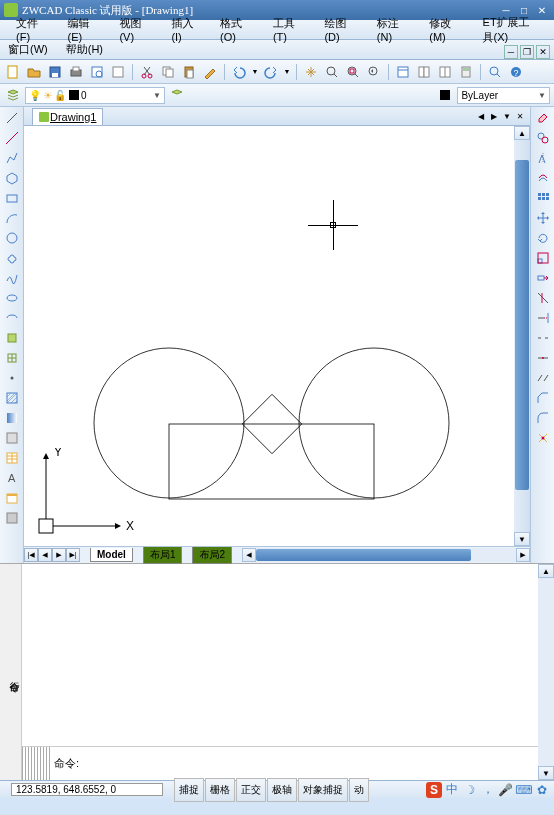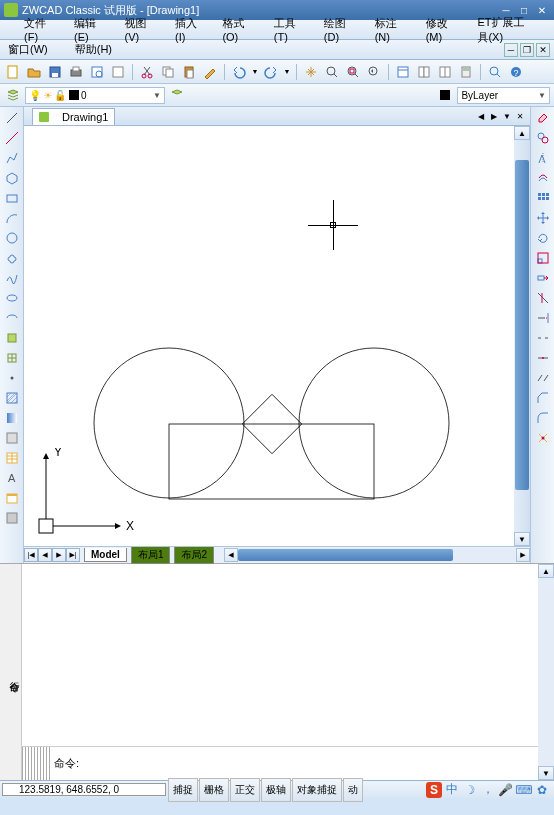"ZWCAD Classic 试用版 - [Drawing1]" .titlebar-text { font-family: none -> Liberation Serif, serif }
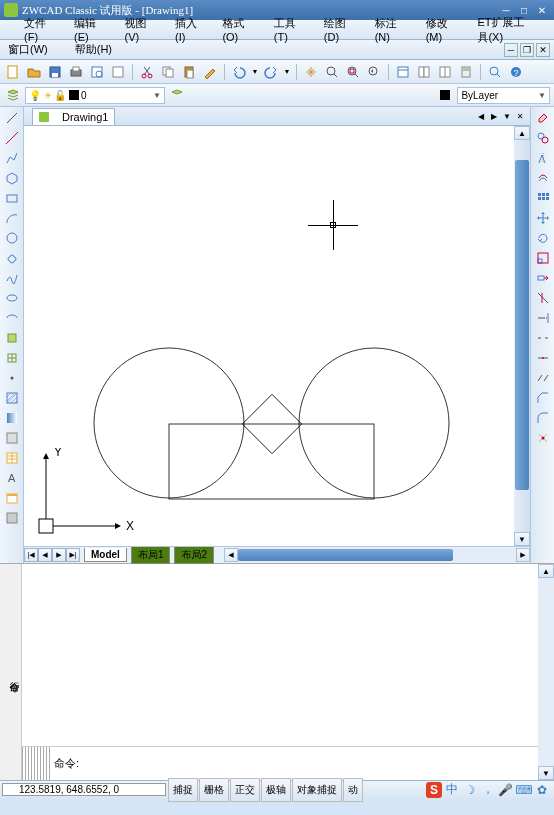"文件(F)" .menubar { padding: 0 20px -> 0 12px }
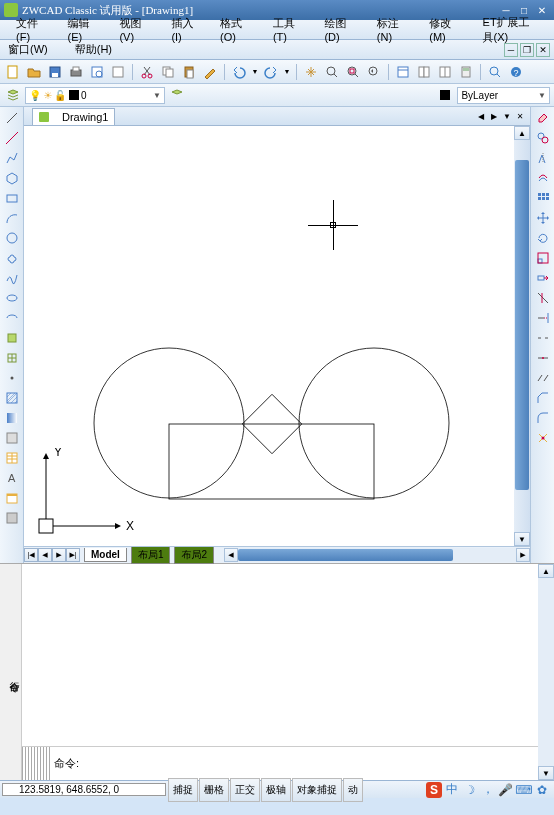"窗口(W)" .menubar2 { align-items: center -> flex-end; gap: 19px -> 10px }
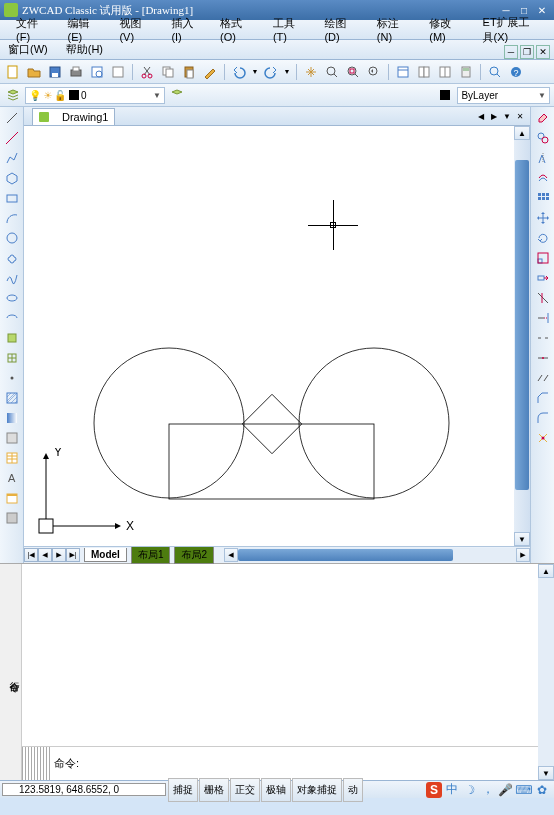"Drawing1" .doc-tab-item { gap: 13px -> 1px; text-decoration: none -> underline }
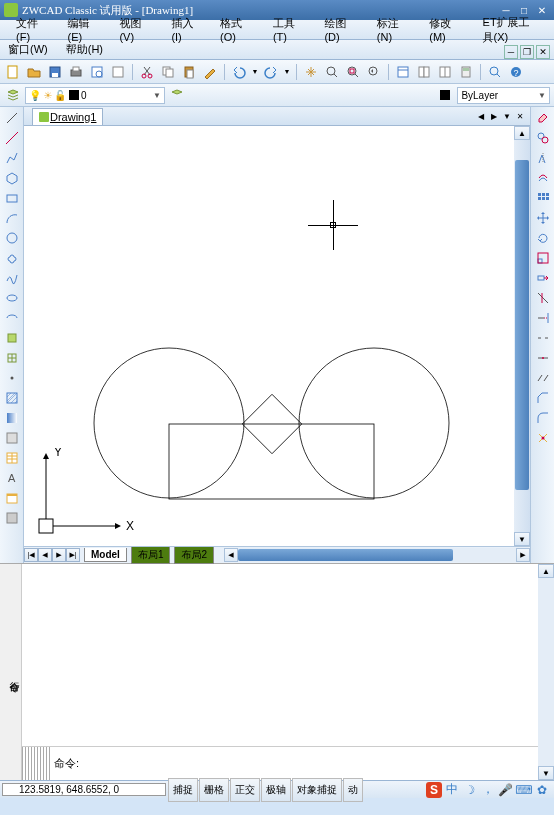"Model" .mt-tab { margin-left: 4px -> 10px }
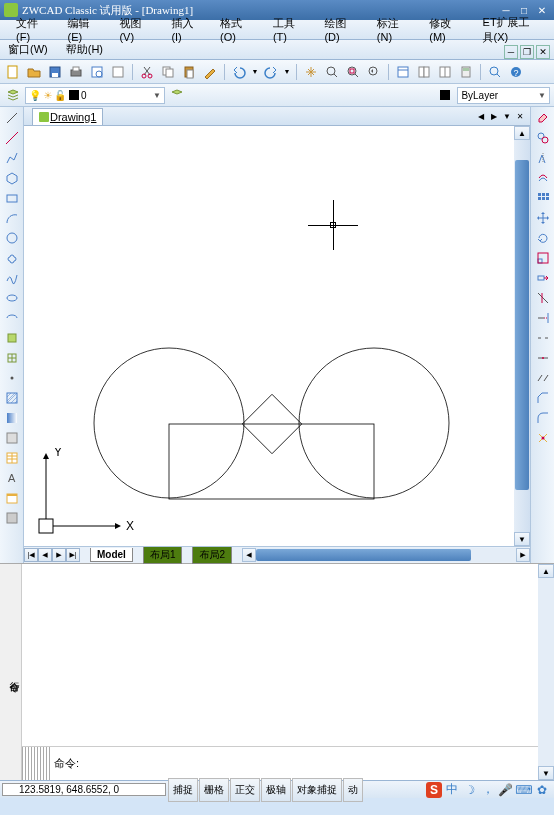"123.5819, 648.6552, 0" .status-coords { margin: 2px -> 11px; padding: 0 16px -> 0 4px; width: 164px -> 152px }
